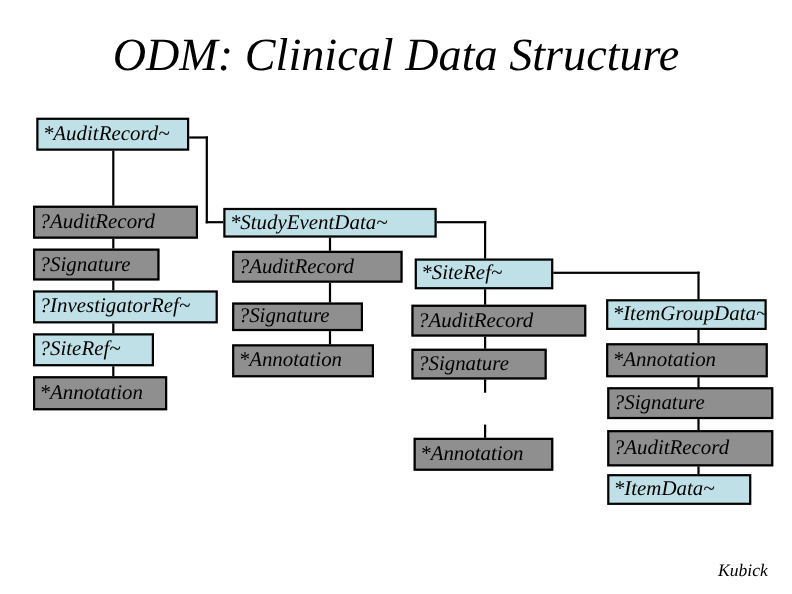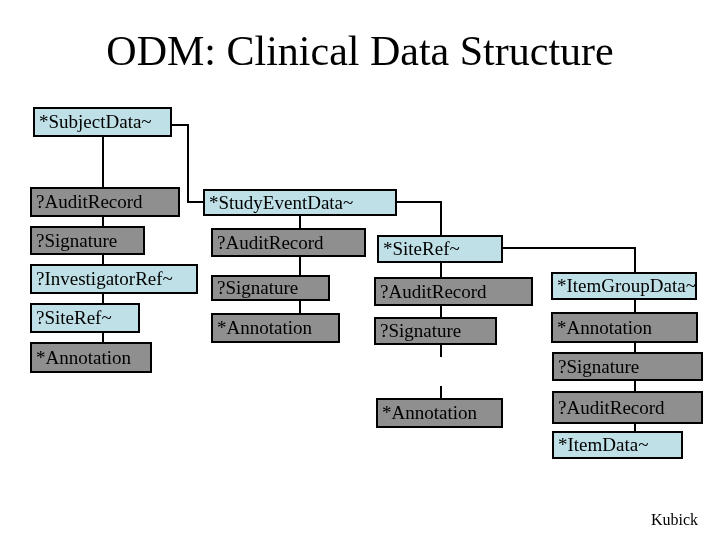"ODM: Clinical Data Structure" .slide { font-style: none -> italic }
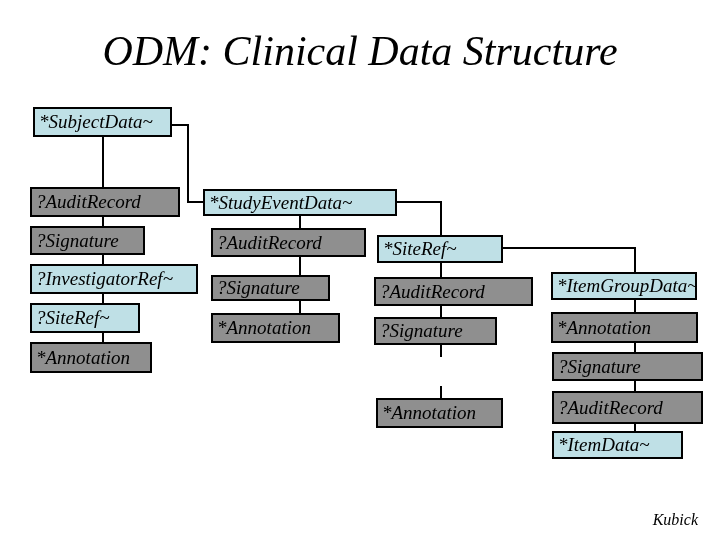"*SubjectData~" div.node { text: SubjectData -> AuditRecord }
